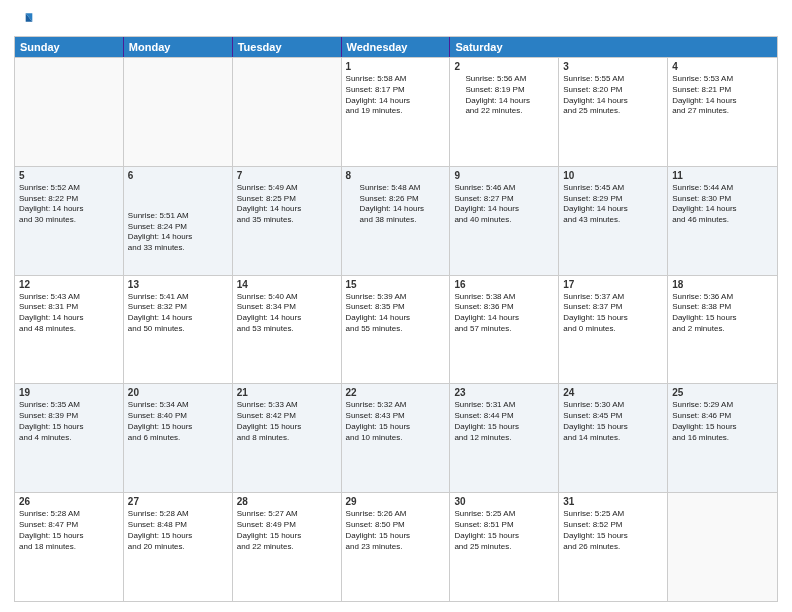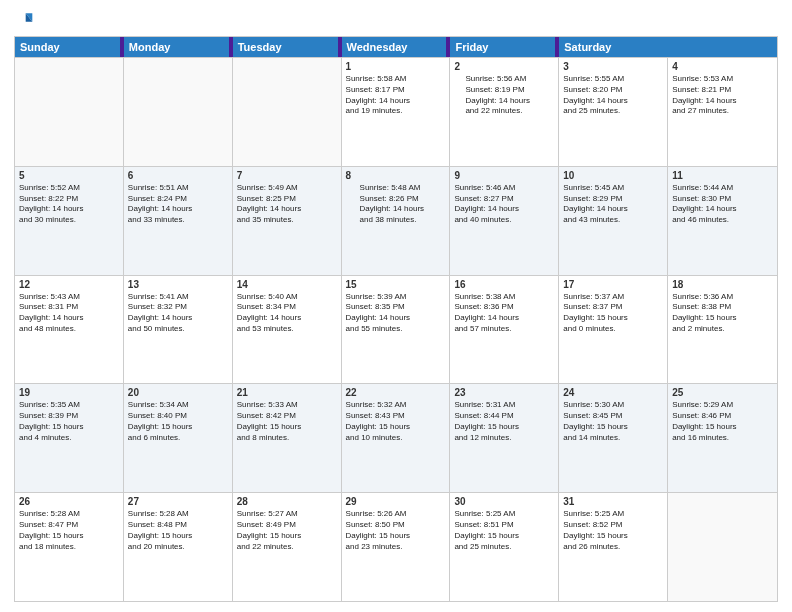"Sunday" .calendar-header-cell { border-right: 4px solid #4c1d95 -> 1px solid #4c1d95 }
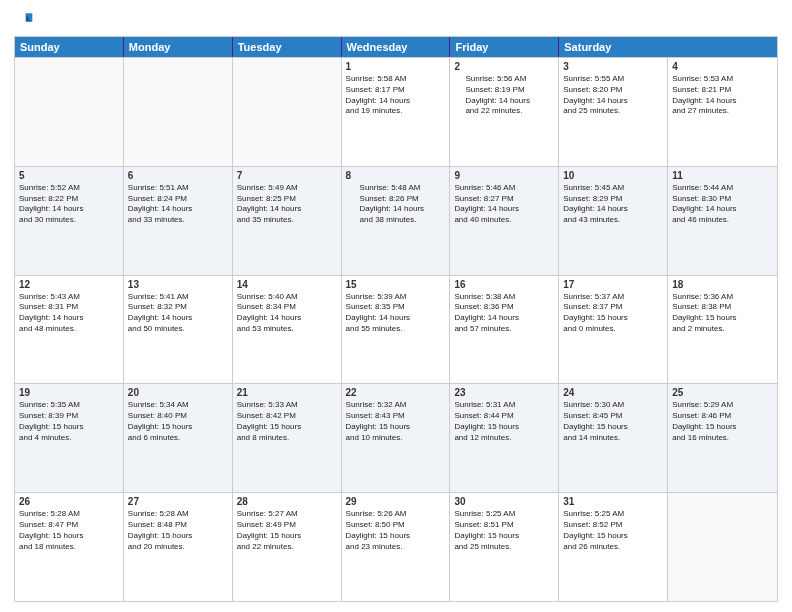"Friday" div.calendar-header-cell { html: <div>Friday</div> -> none }
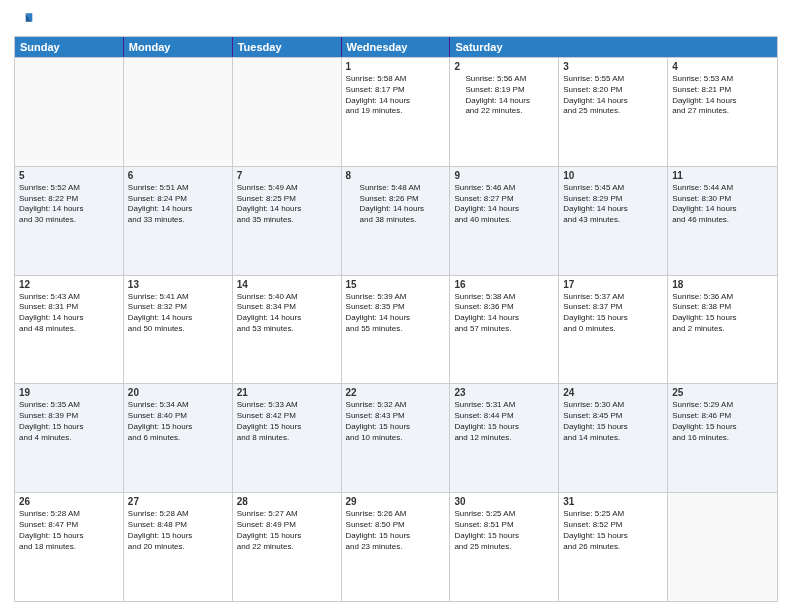"Sunrise: 5:51 AM" div.cell-info { margin-top: none -> 28px }
